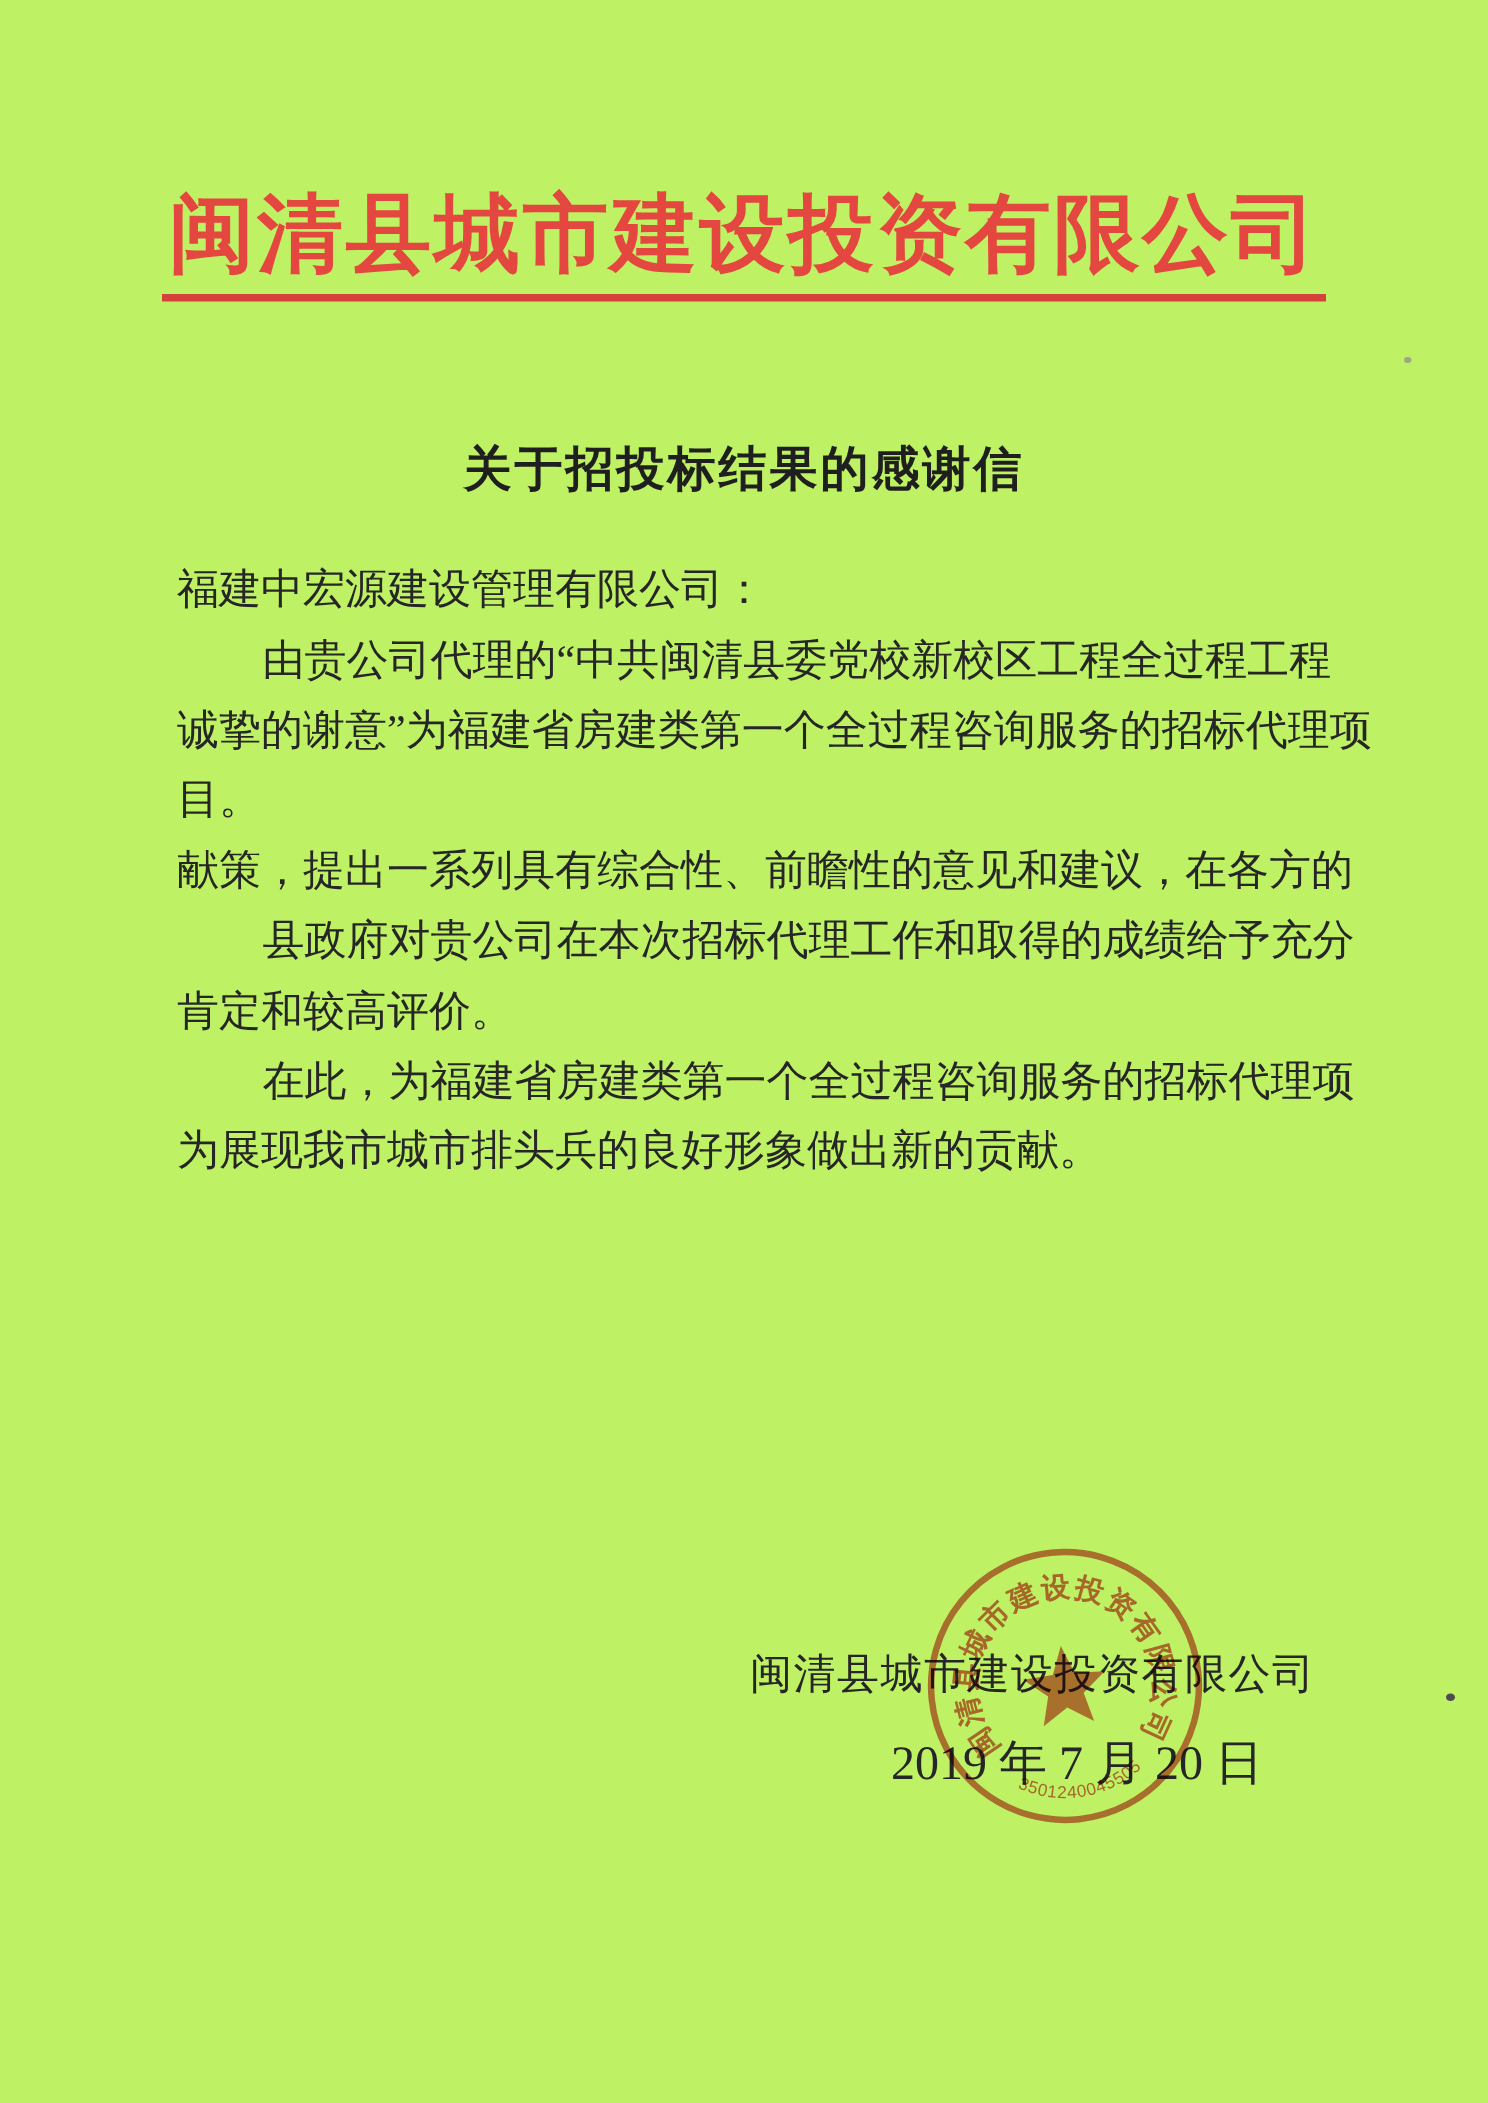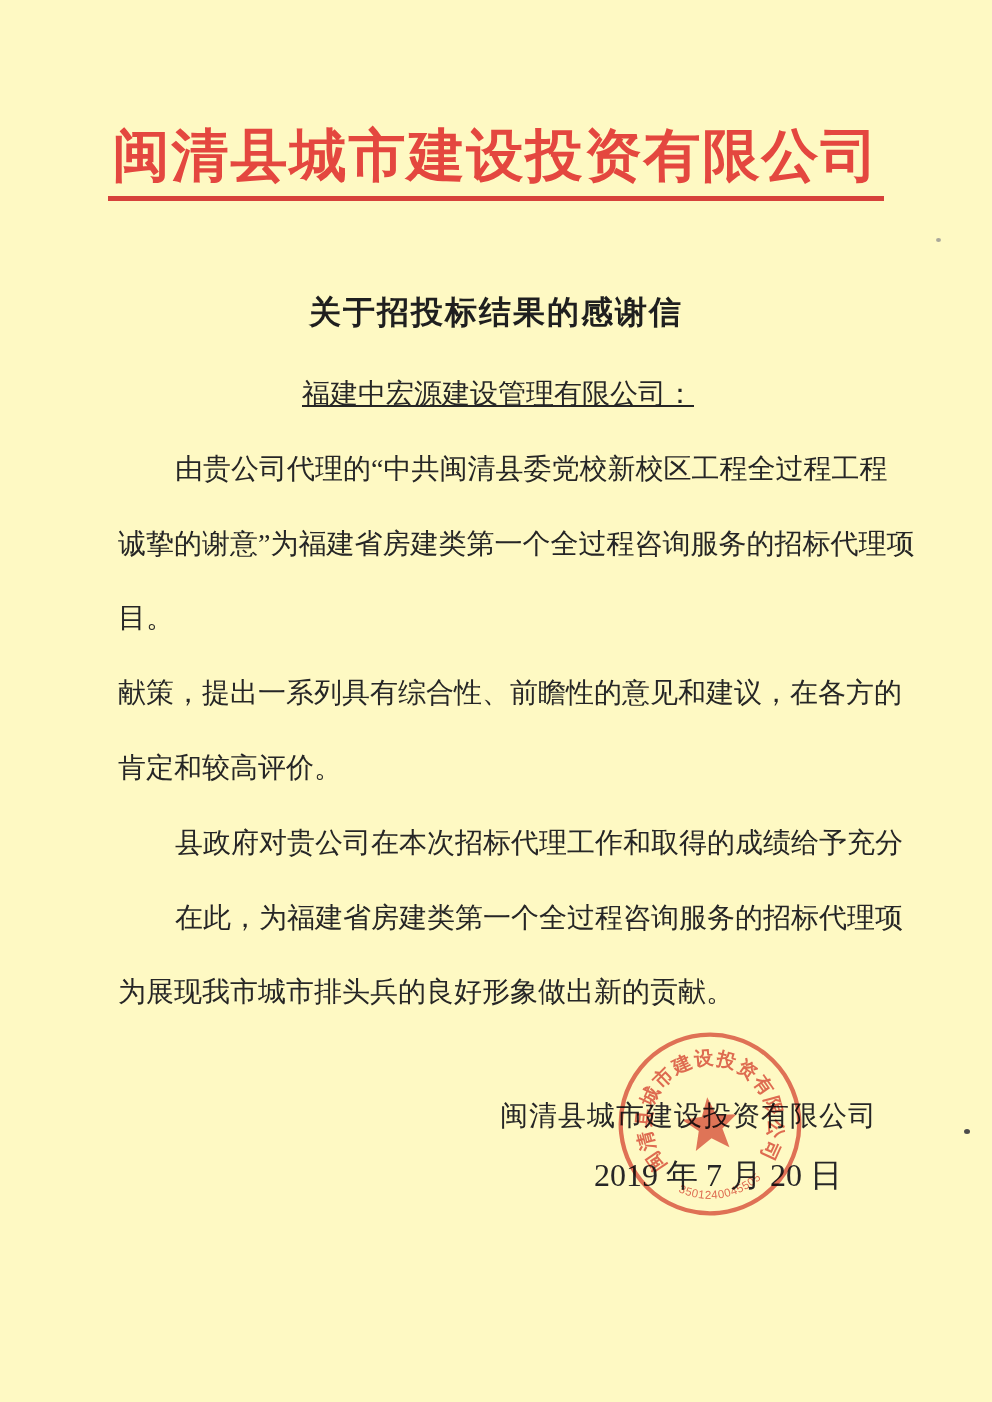"闽清县城市建设投资有限公司" .page { background: #fef9c3 -> #bef264 }
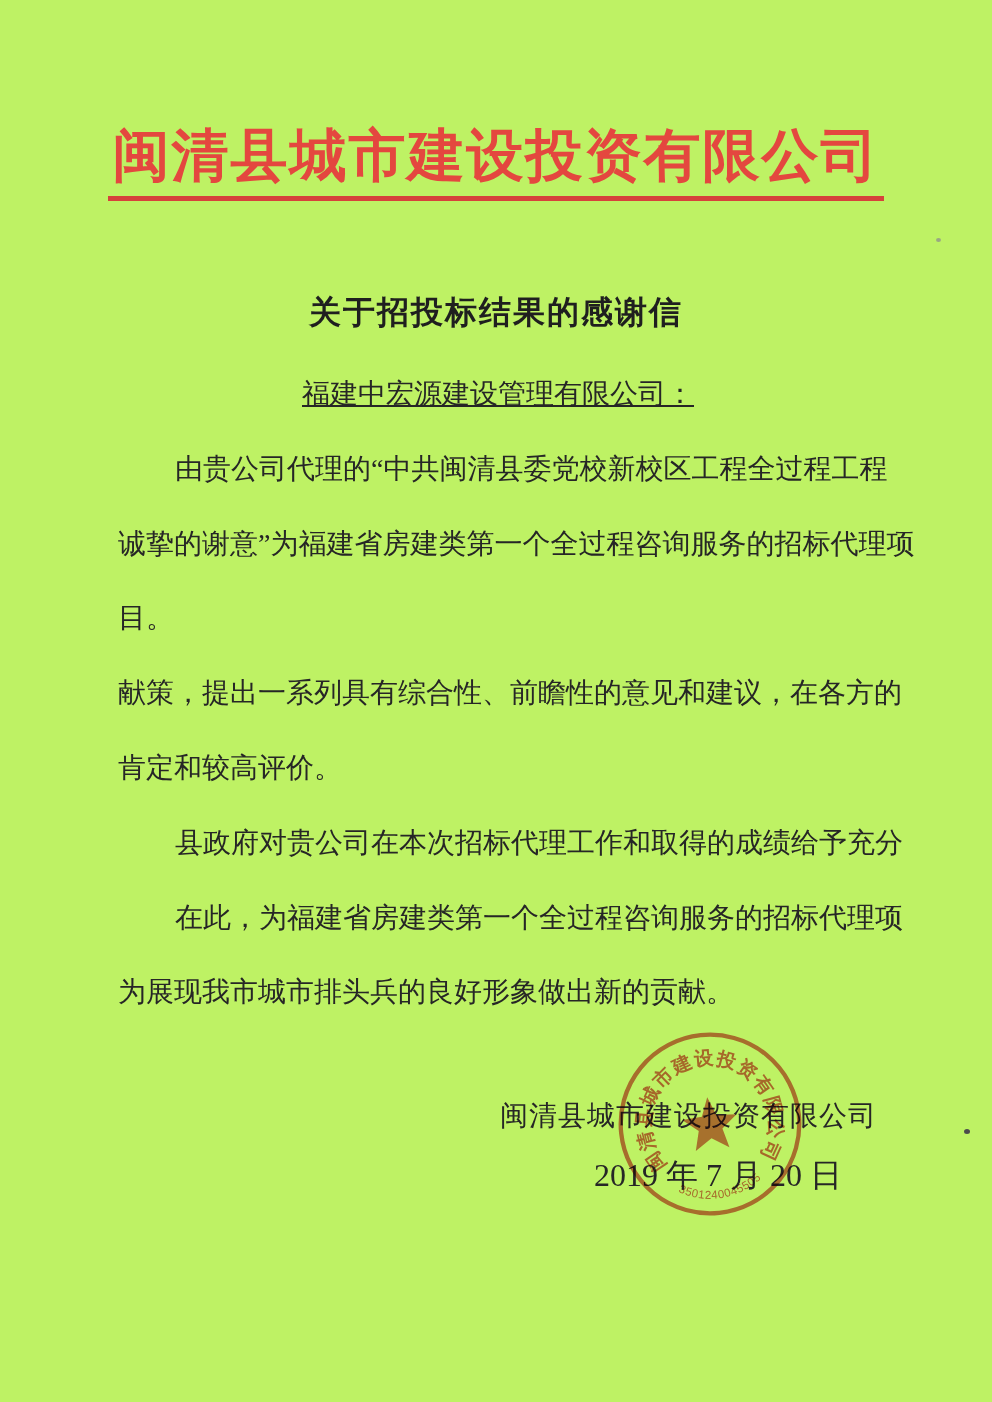"福建中宏源建设管理有限公司：" .letter-body .salutation { text-align: center -> left; text-decoration: underline -> none }
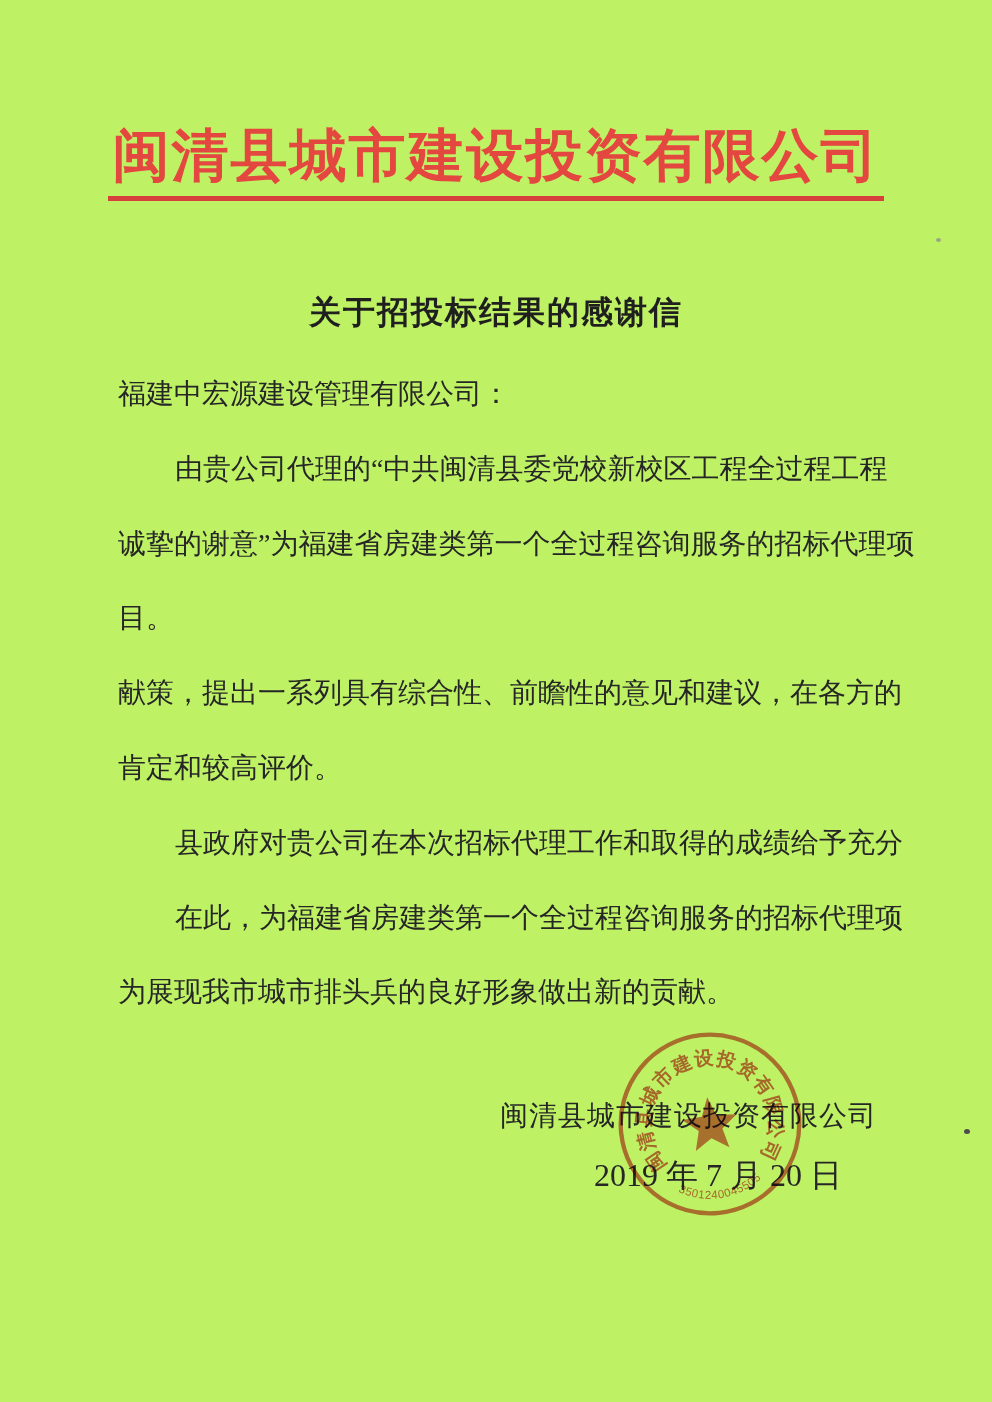"由贵公司代理的“中共闽清县委党校新校区工程全过程工程" .letter-body .bline { margin-top: 28px -> none }
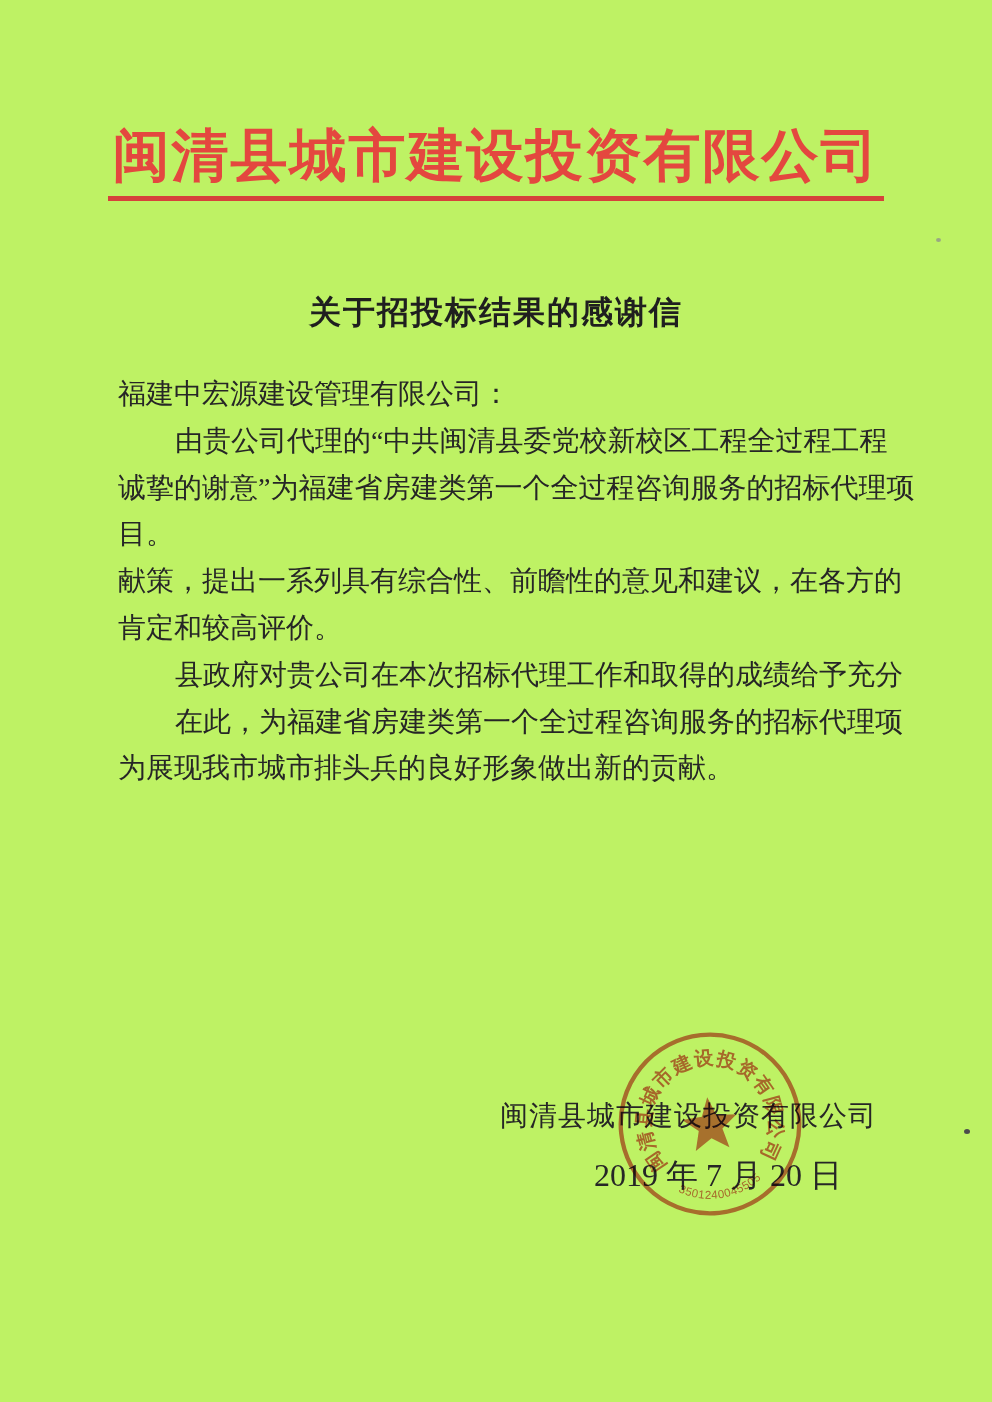"肯定和较高评价。" div.bline { order: before "县政府对贵公司在本次招标代理工作和取得的成绩给予充分" -> after "县政府对贵公司在本次招标代理工作和取得的成绩给予充分" }
